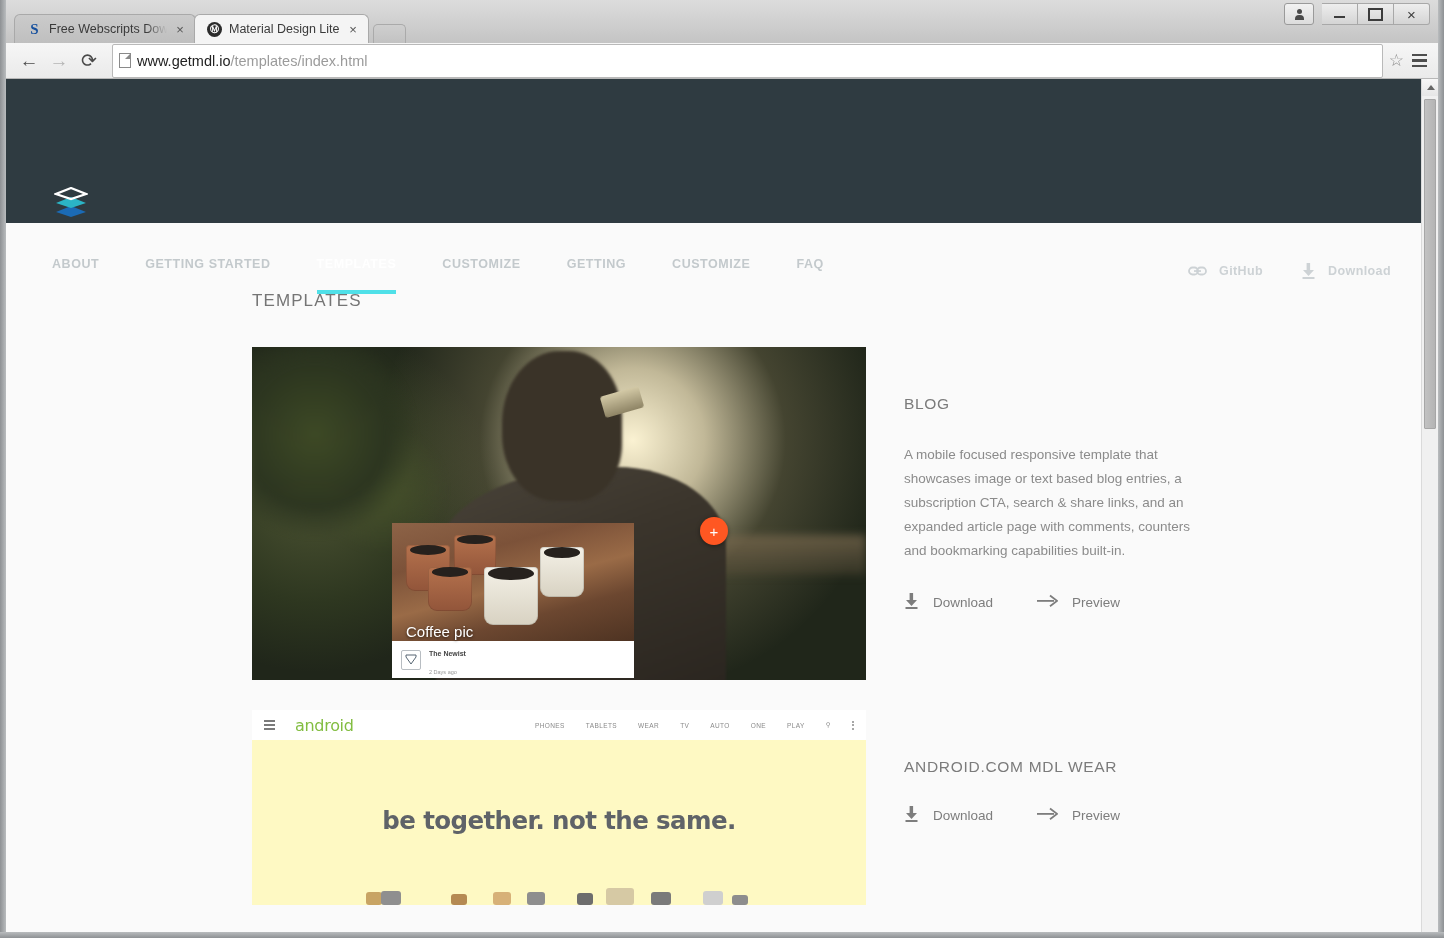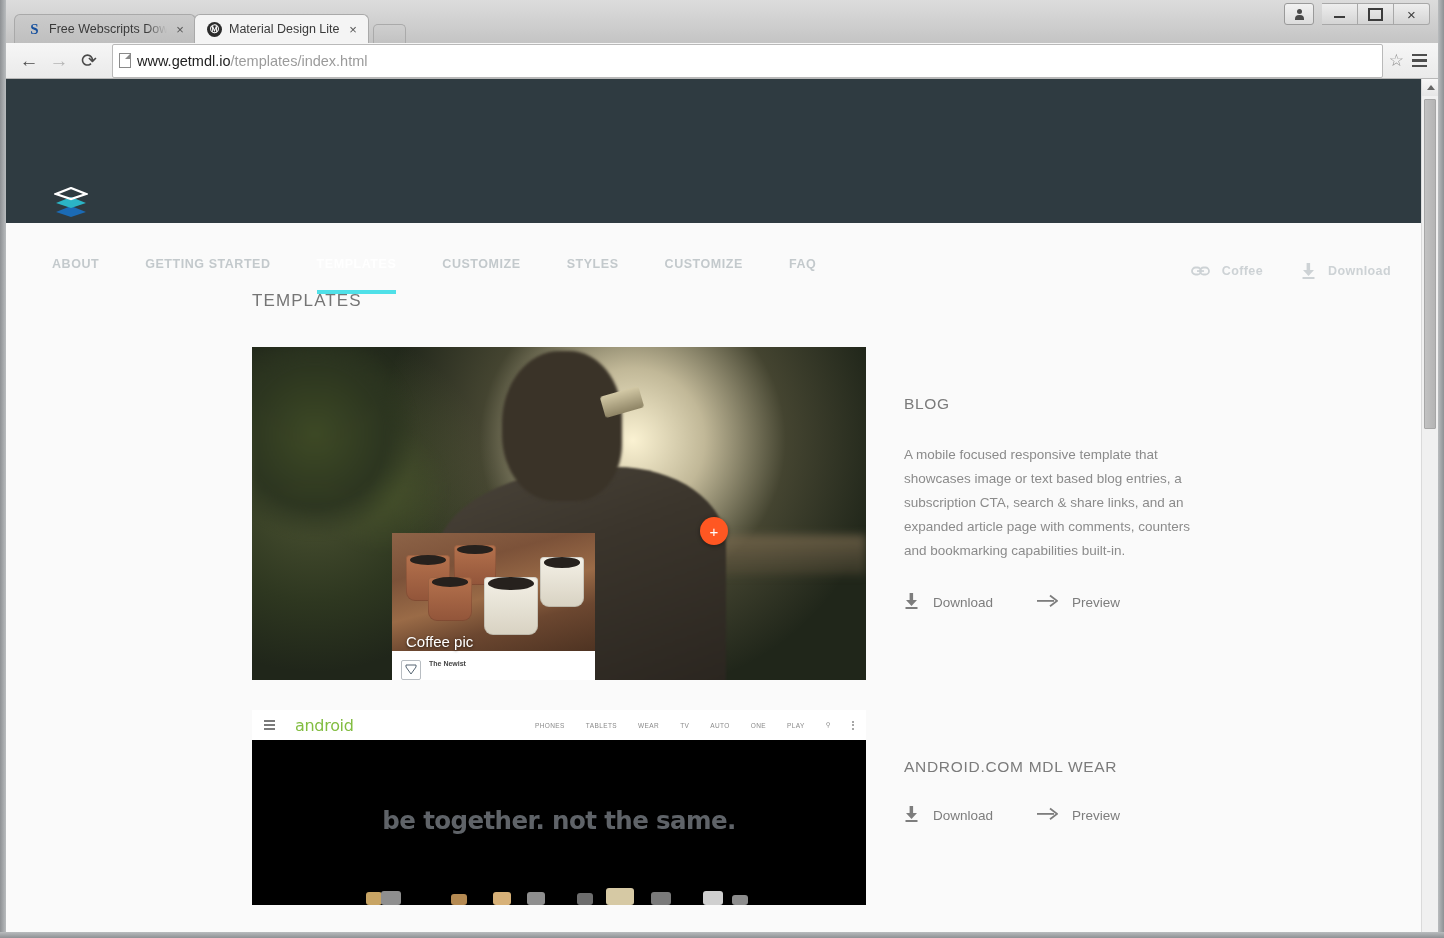"STYLES" div.navitem { text: STYLES -> GETTING }
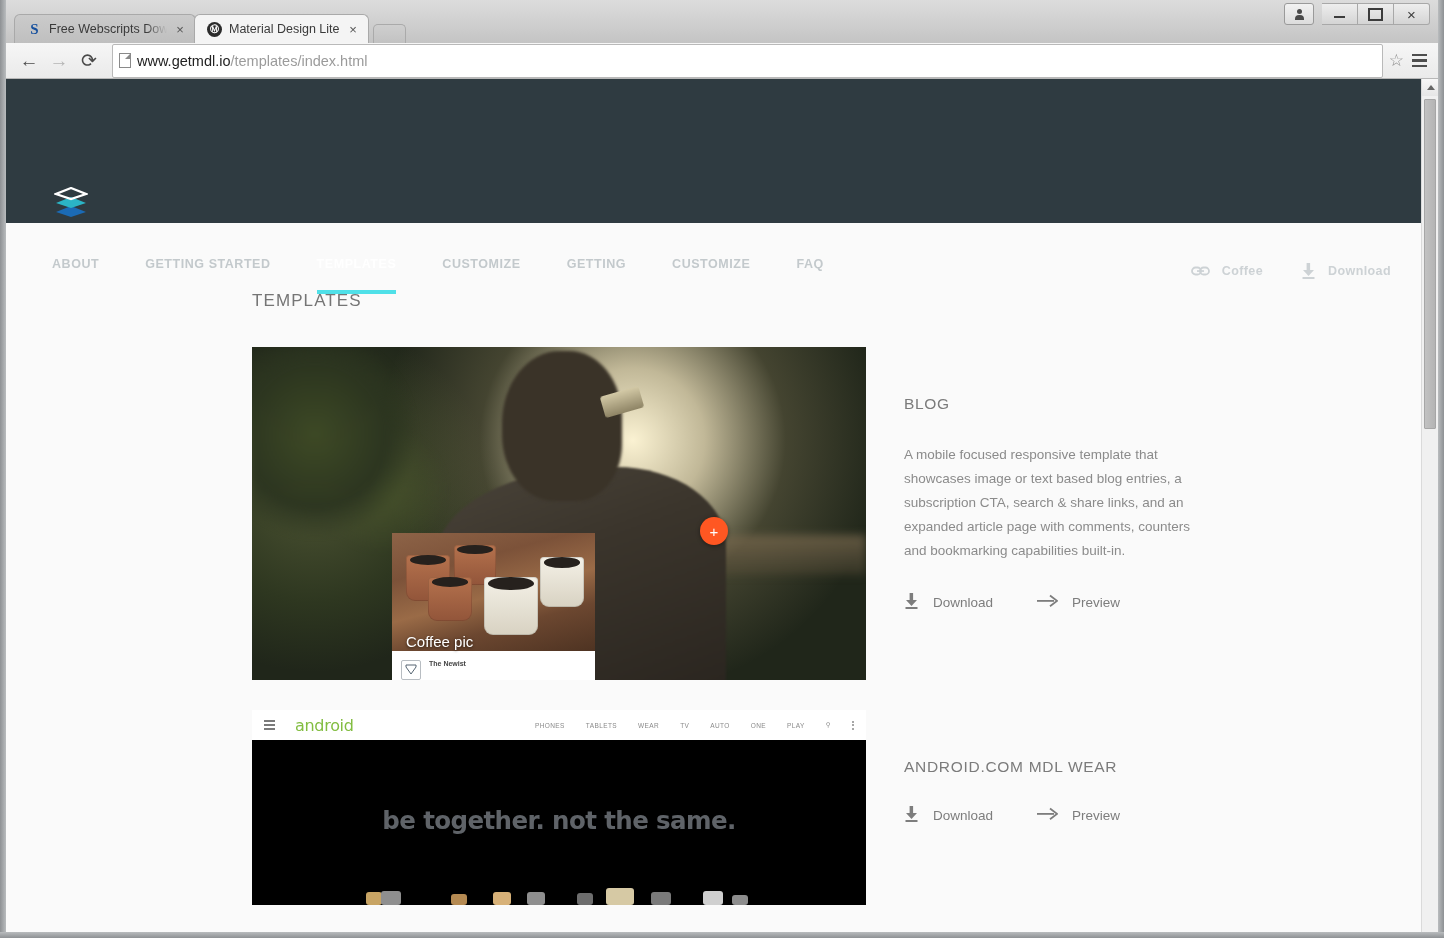"Coffee" span { text: Coffee -> GitHub }
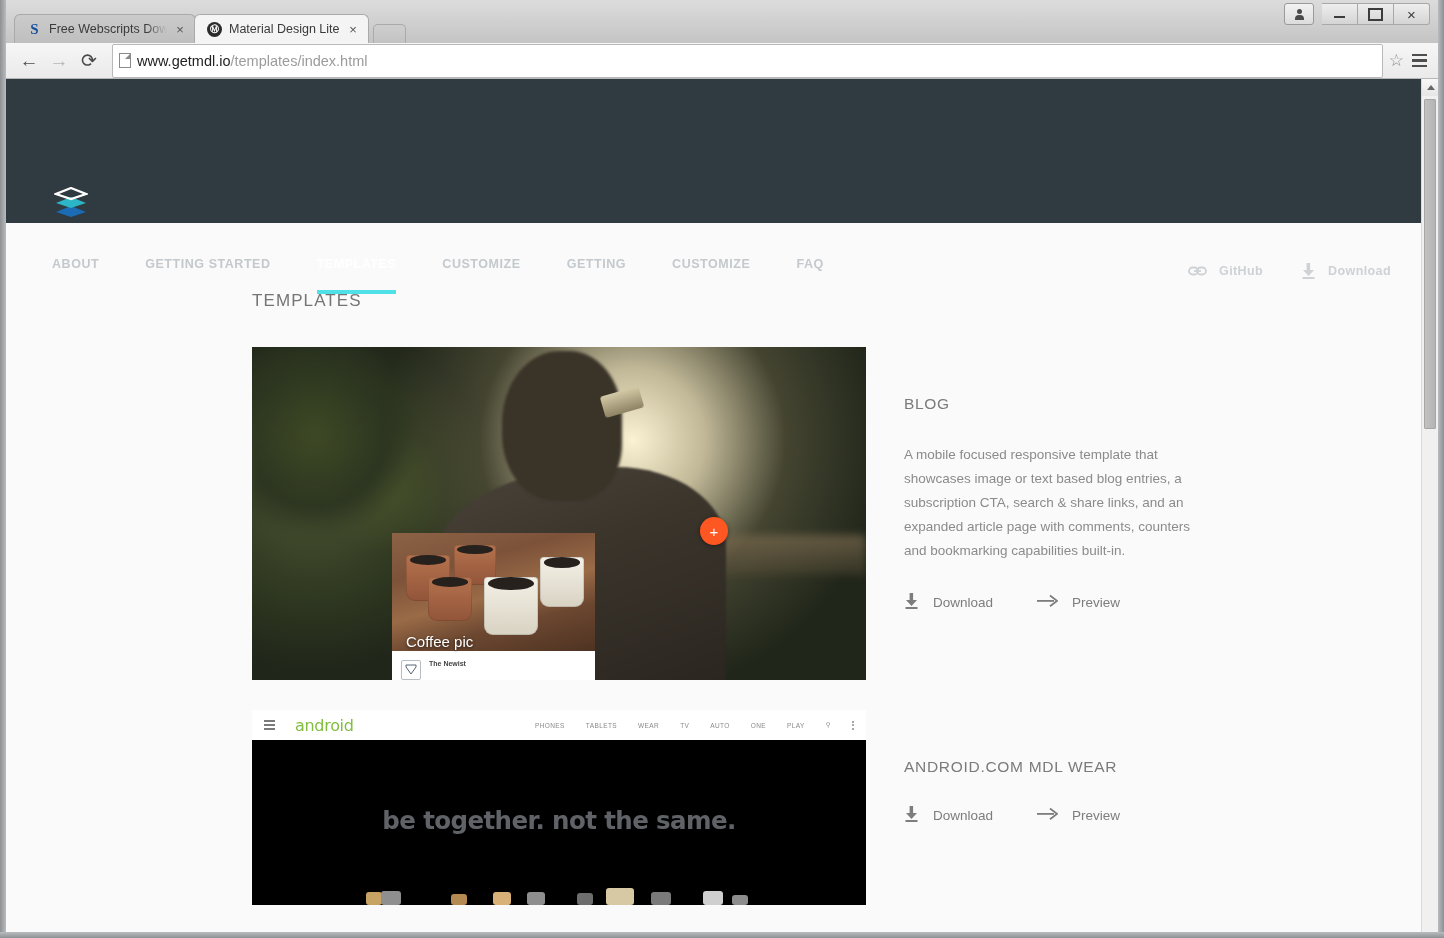"Coffee pic" .card-coffee { top: 186px -> 176px; width: 203px -> 242px }
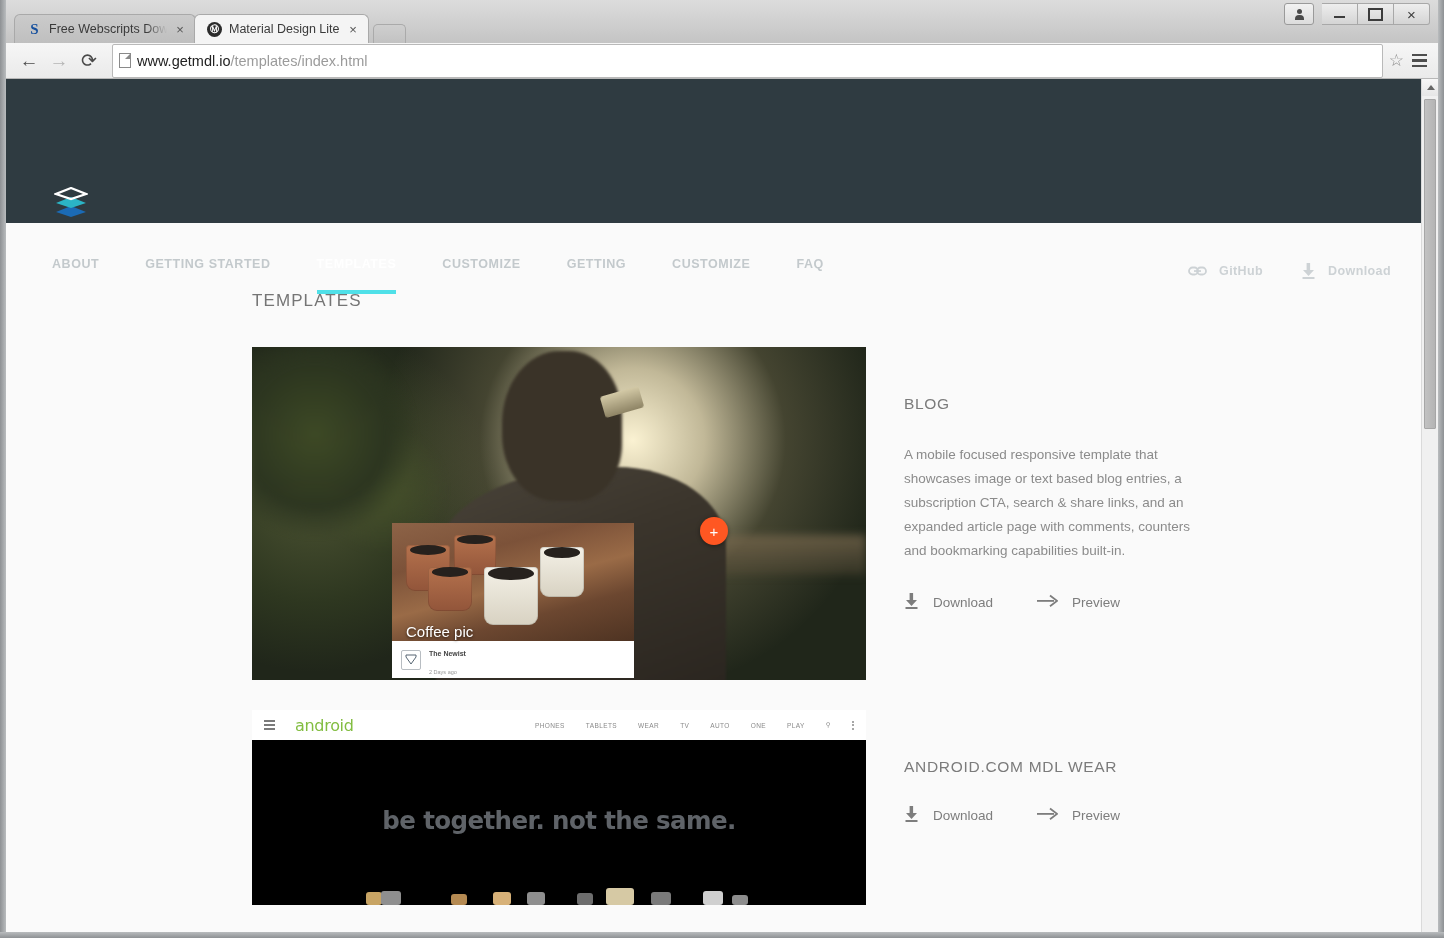"android" .a-shot { background: #000000 -> #fef9c3 }
